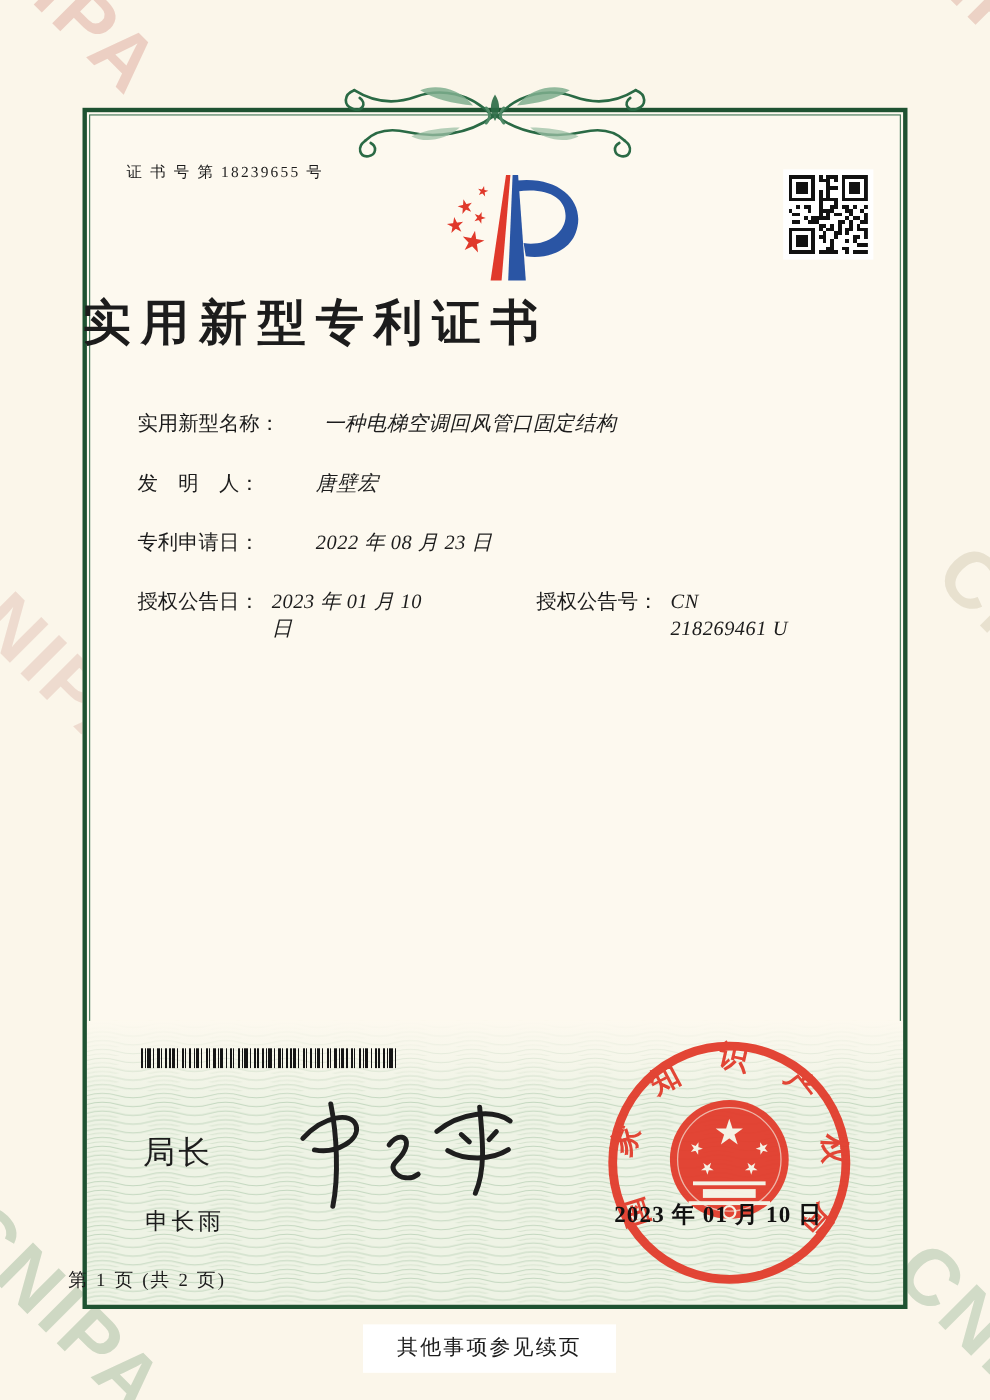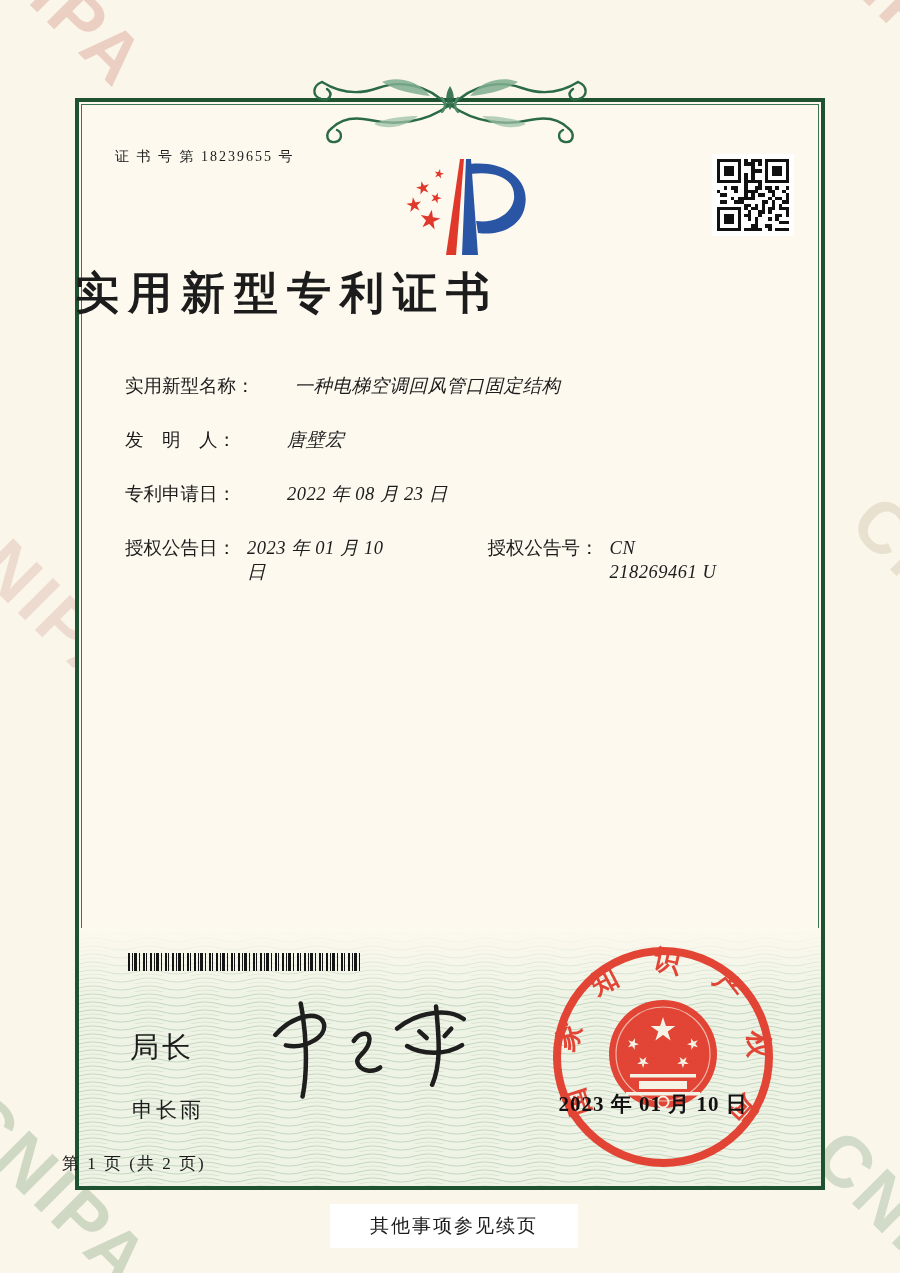"其他事项参见续页" .note { width: 248px -> 230px }
